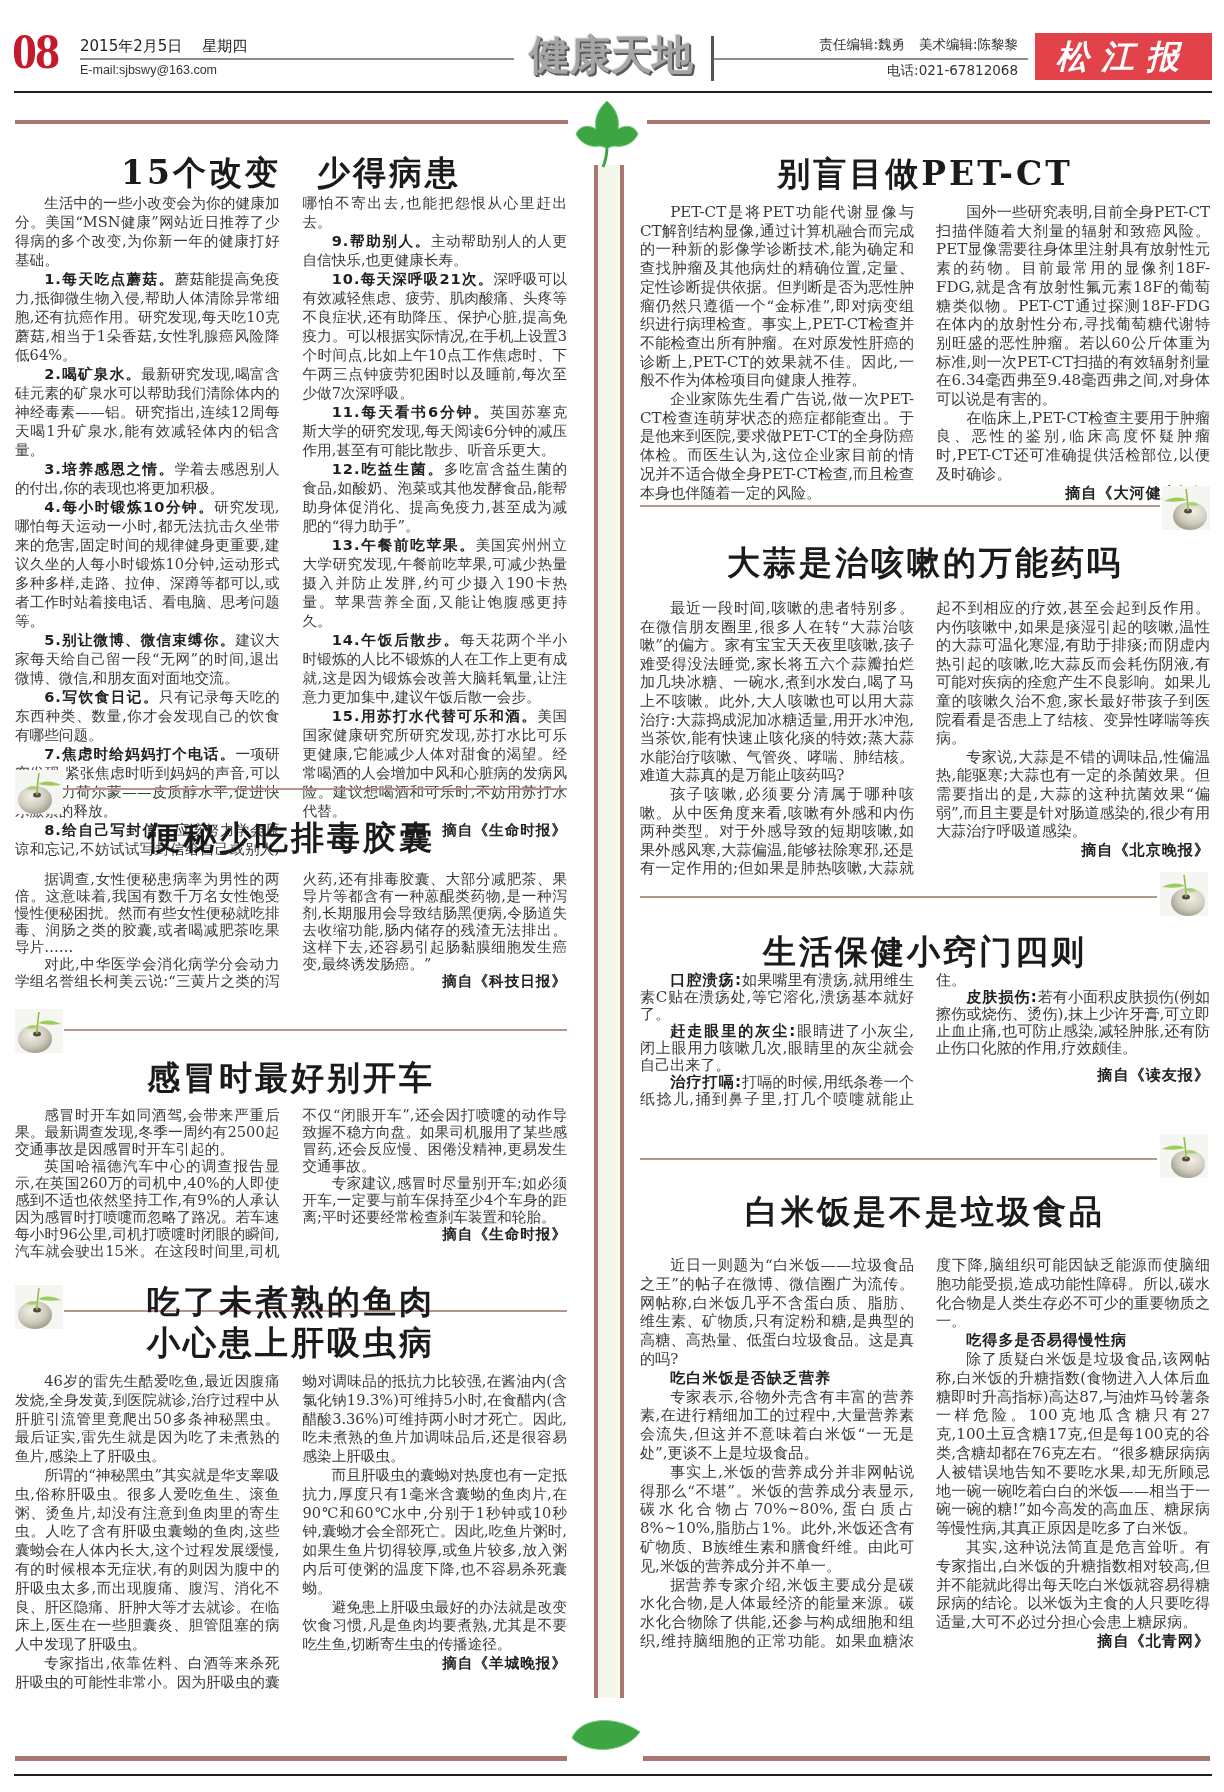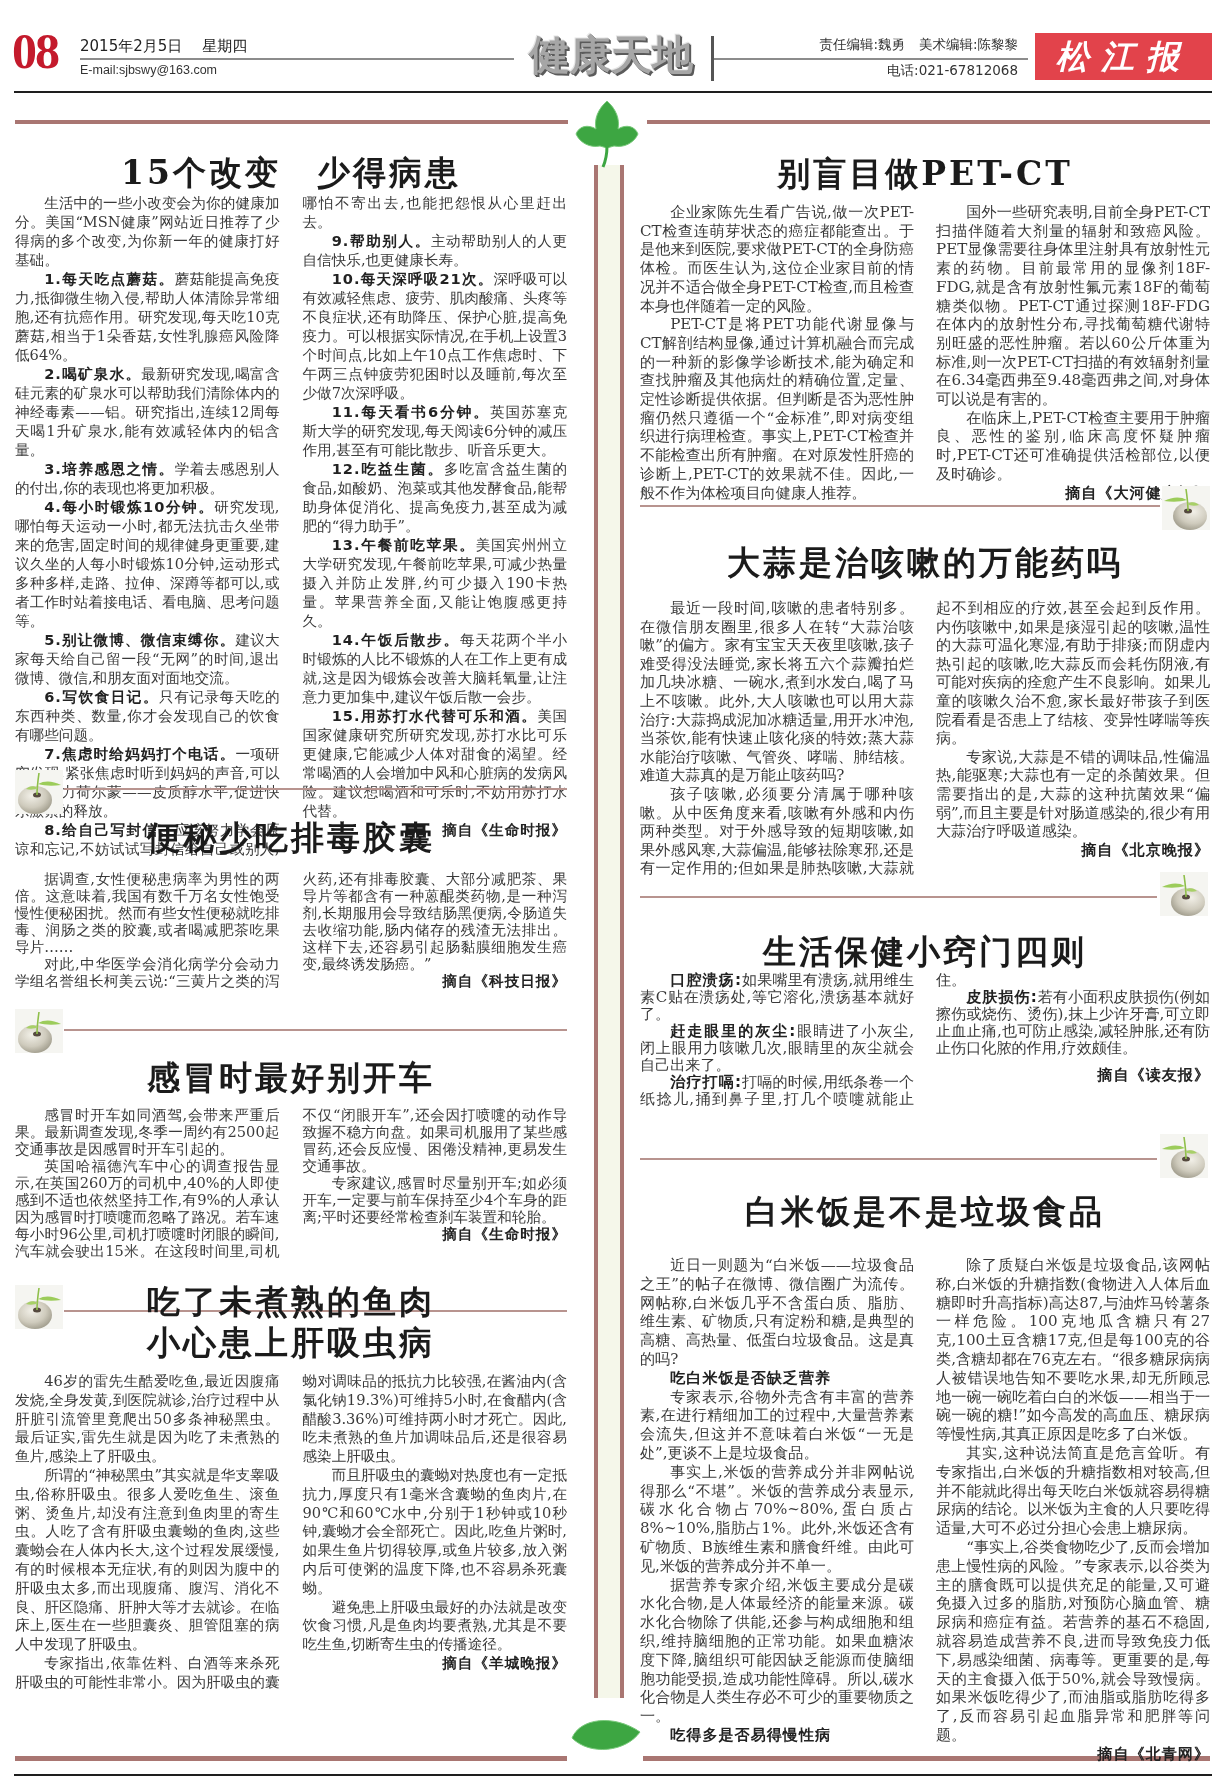"企业家陈先生看广告说,做一次PET-CT检查连萌芽状态的癌症都能查出。于是他来到" p.para { order: before "PET-CT是将PET功能代谢显像与CT解剖结构显像,通过计算机融合而完成的一种" -> after "PET-CT是将PET功能代谢显像与CT解剖结构显像,通过计算机融合而完成的一种" }
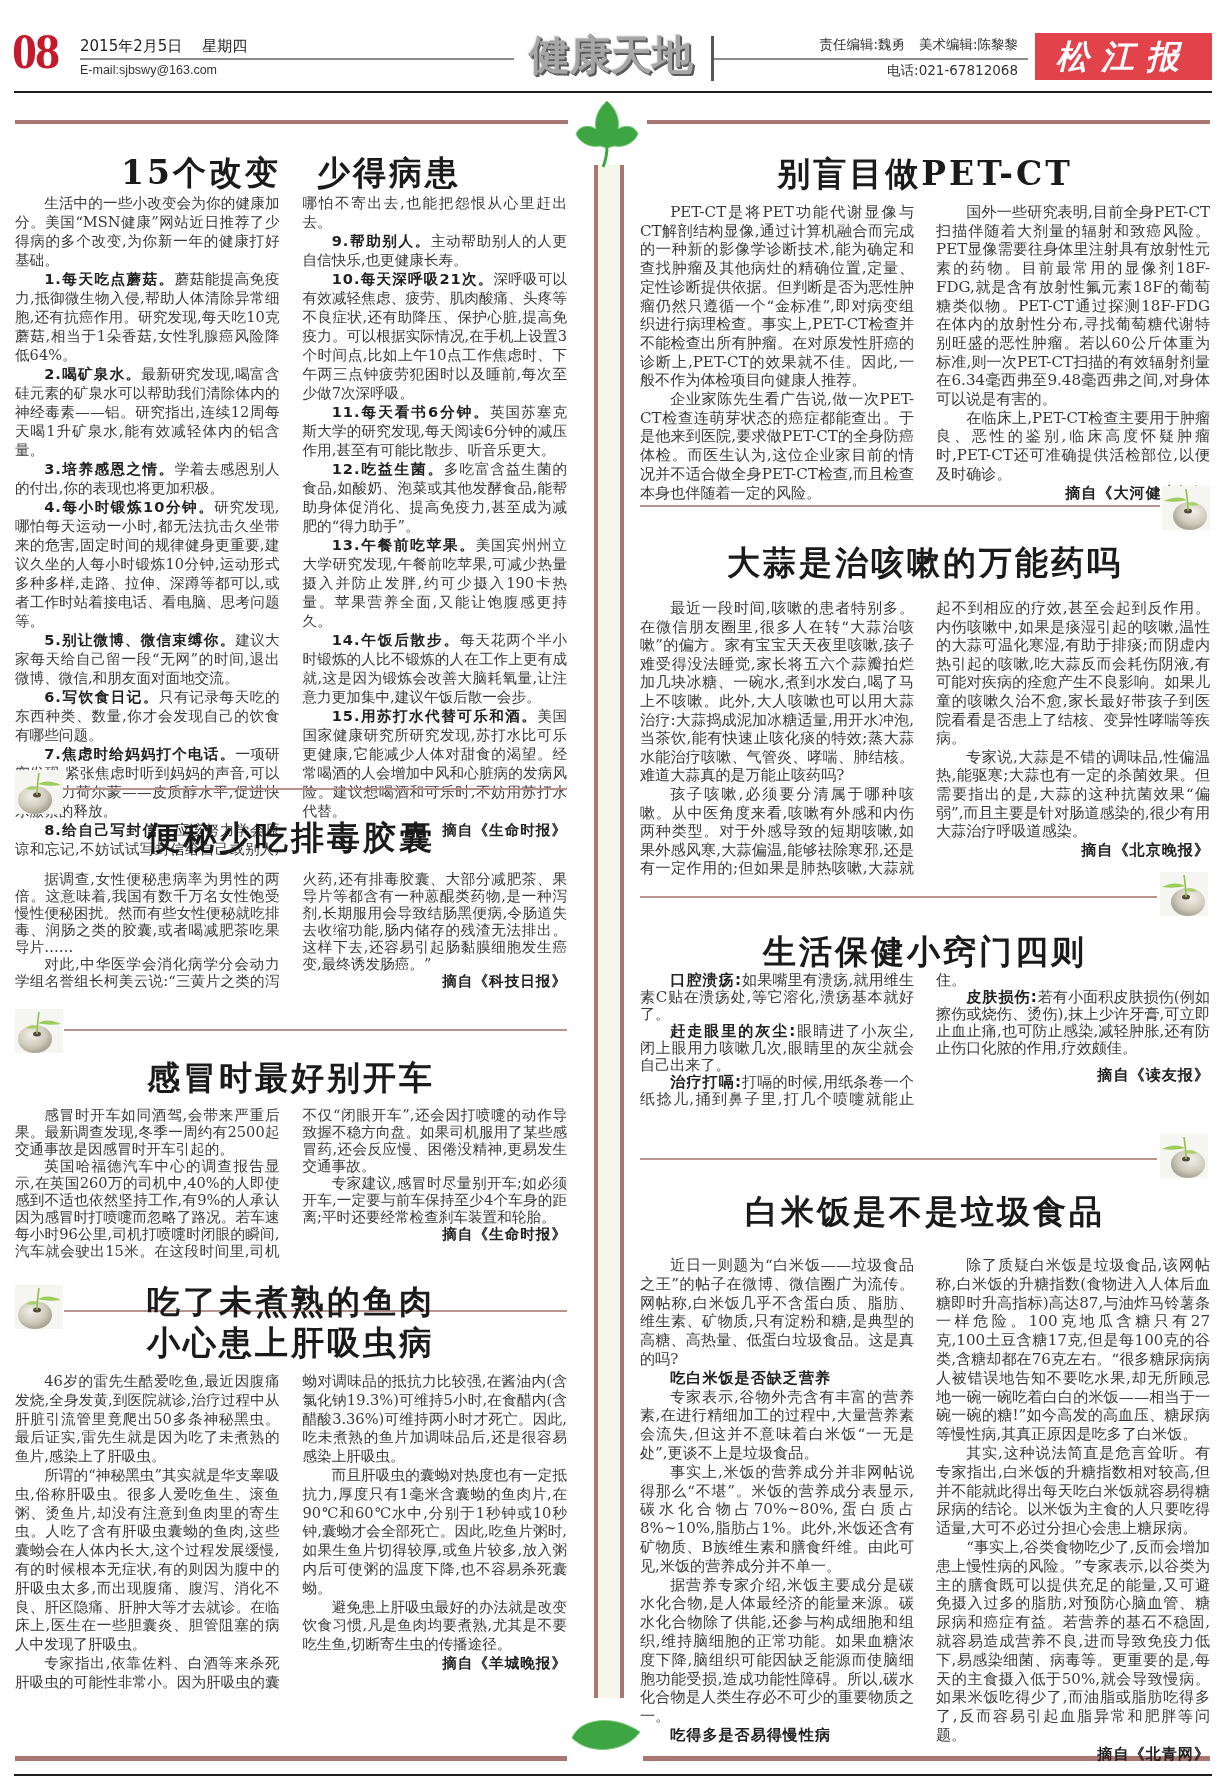"“事实上,谷类食物吃少了,反而会增加患上慢性病的风险。”专家表示,以谷类为主的膳" p.para { html: <p><span>“事实上,谷类食物吃少了,反而会增加患上慢性病的风险。”专家表示,以谷类为主的膳食既可以提供充足的能量,又可避免摄入过多的脂肪,对预防心脑血管、糖尿病和癌症有益。若营养的基石不稳固,就容易造成营养不良,进而导致免疫力低下,易感染细菌、病毒等。更重要的是,每天的主食摄入低于50%,就会导致慢病。如果米饭吃得少了,而油脂或脂肪吃得多了,反而容易引起血脂异常和肥胖等问题。</span></p> -> none }
